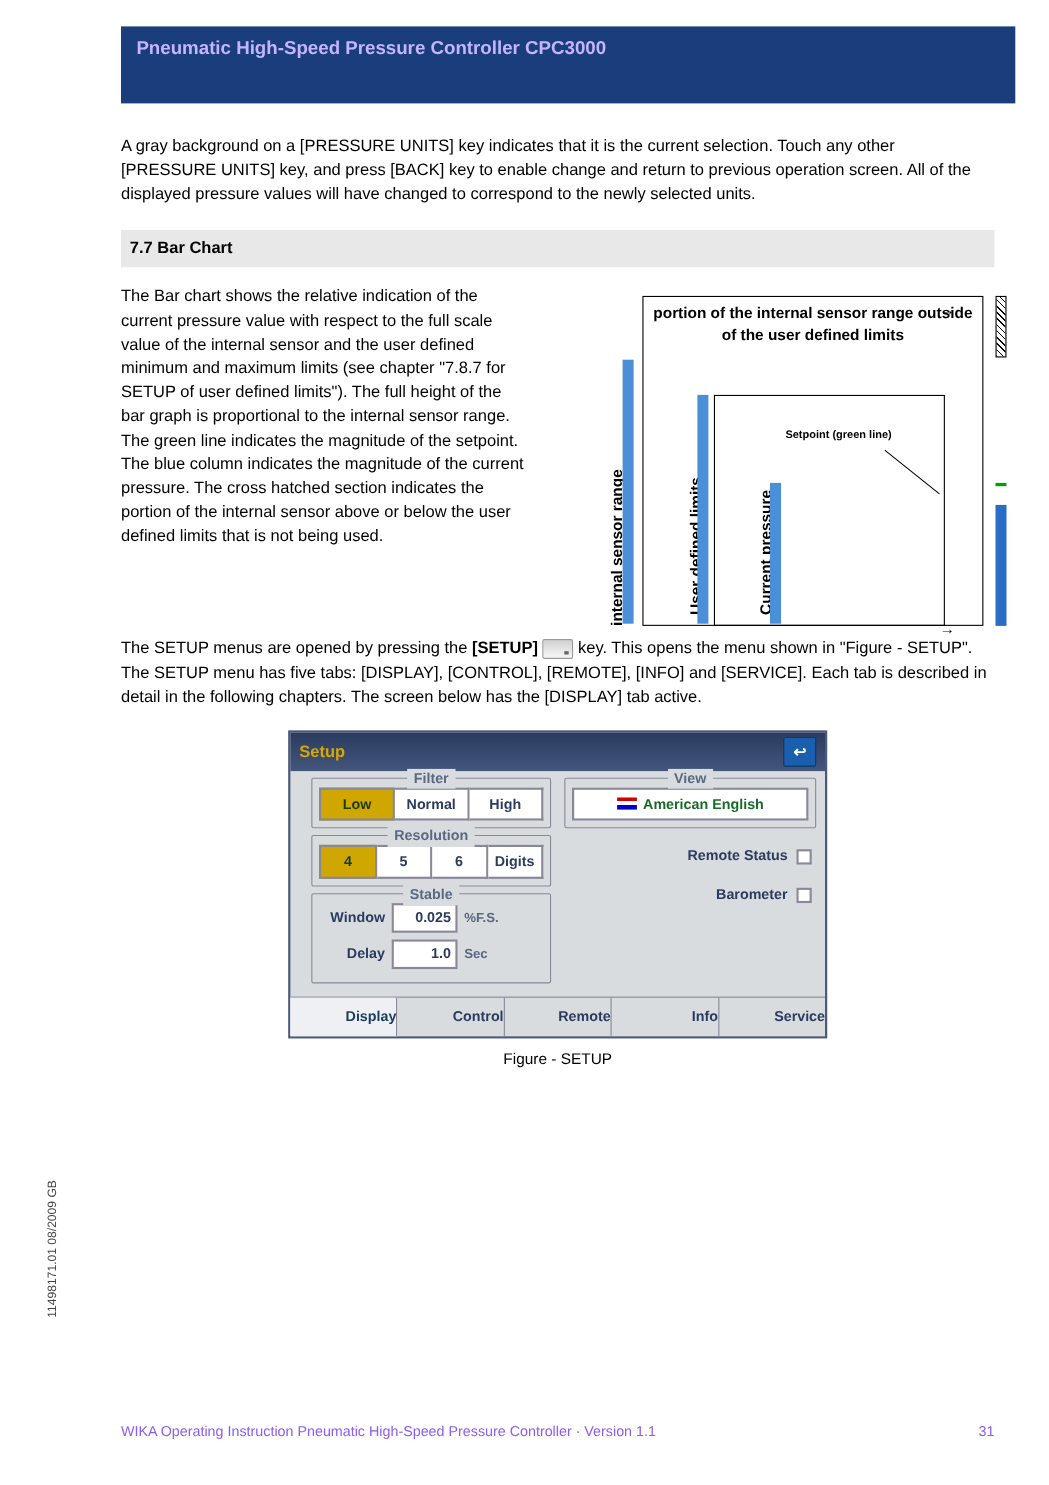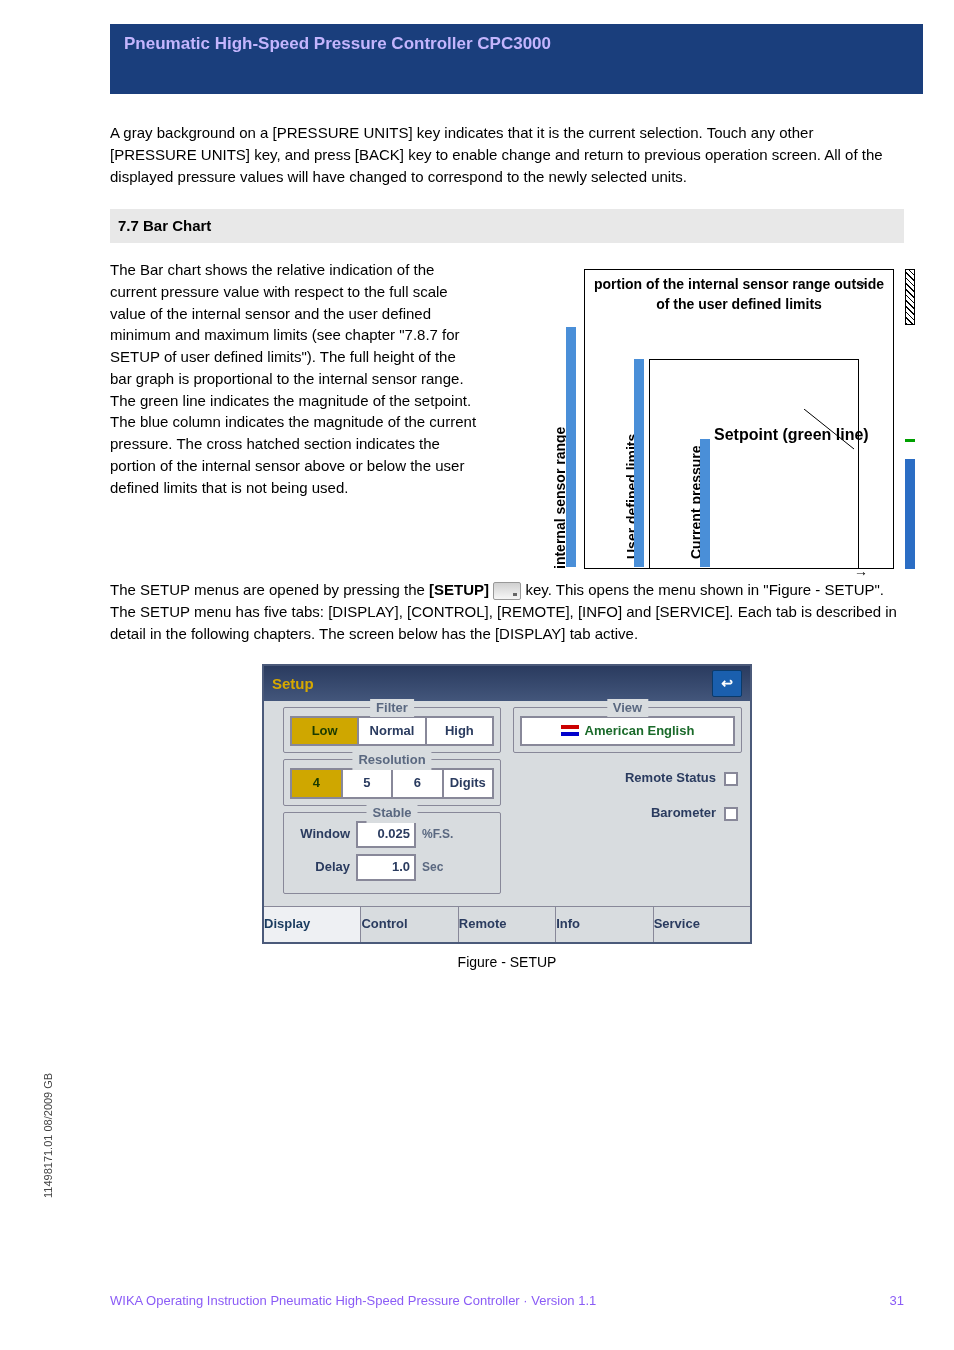"Setpoint (green line)" .diag-setpoint-text { font-size: 16px -> 10px; margin-top: 34px -> none }
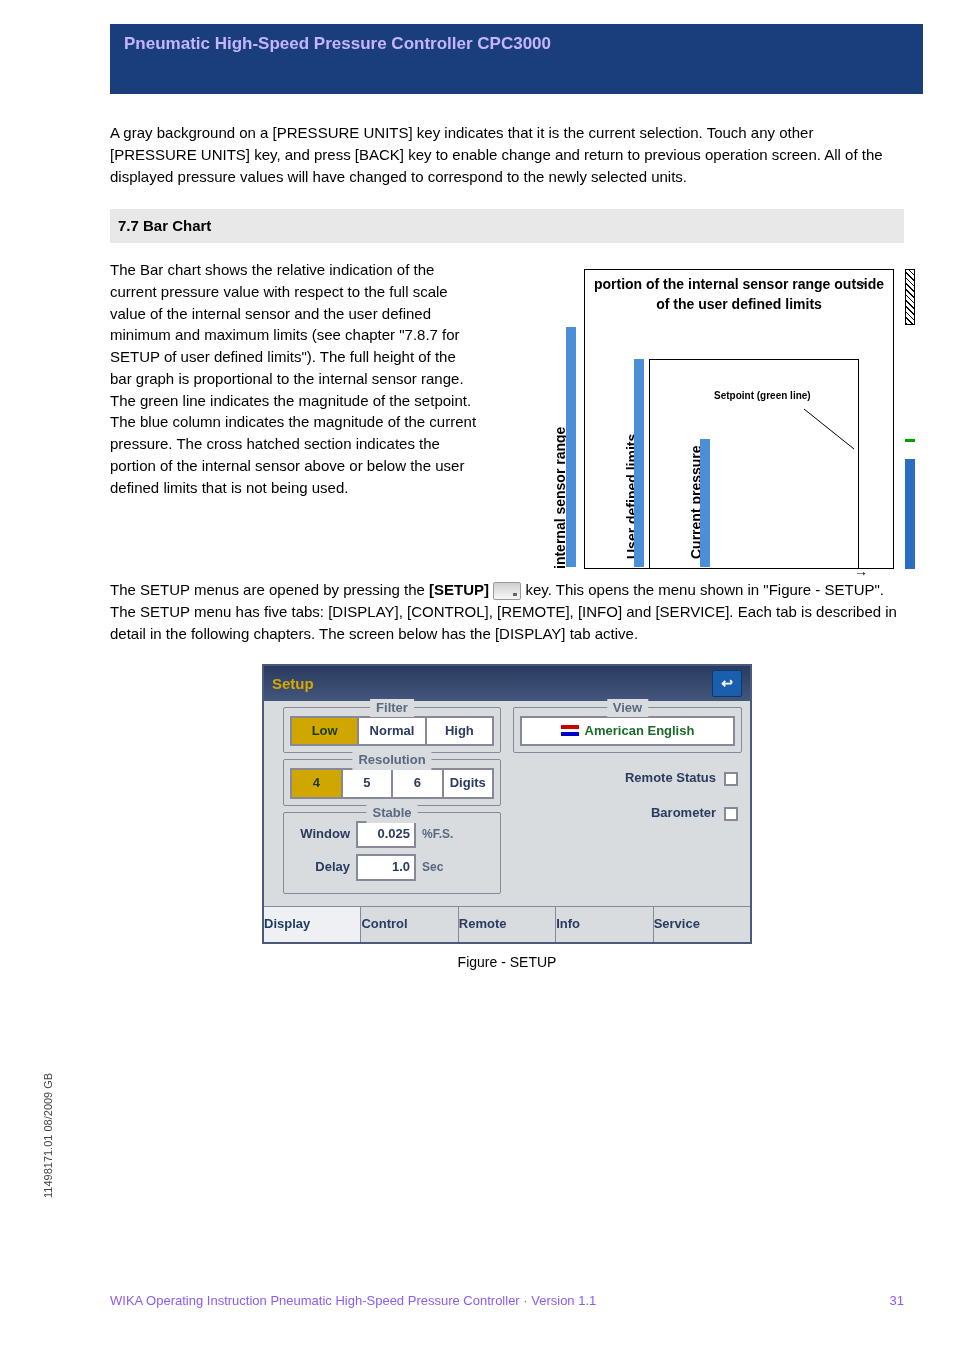"Display" .tab { text-align: left -> right }
